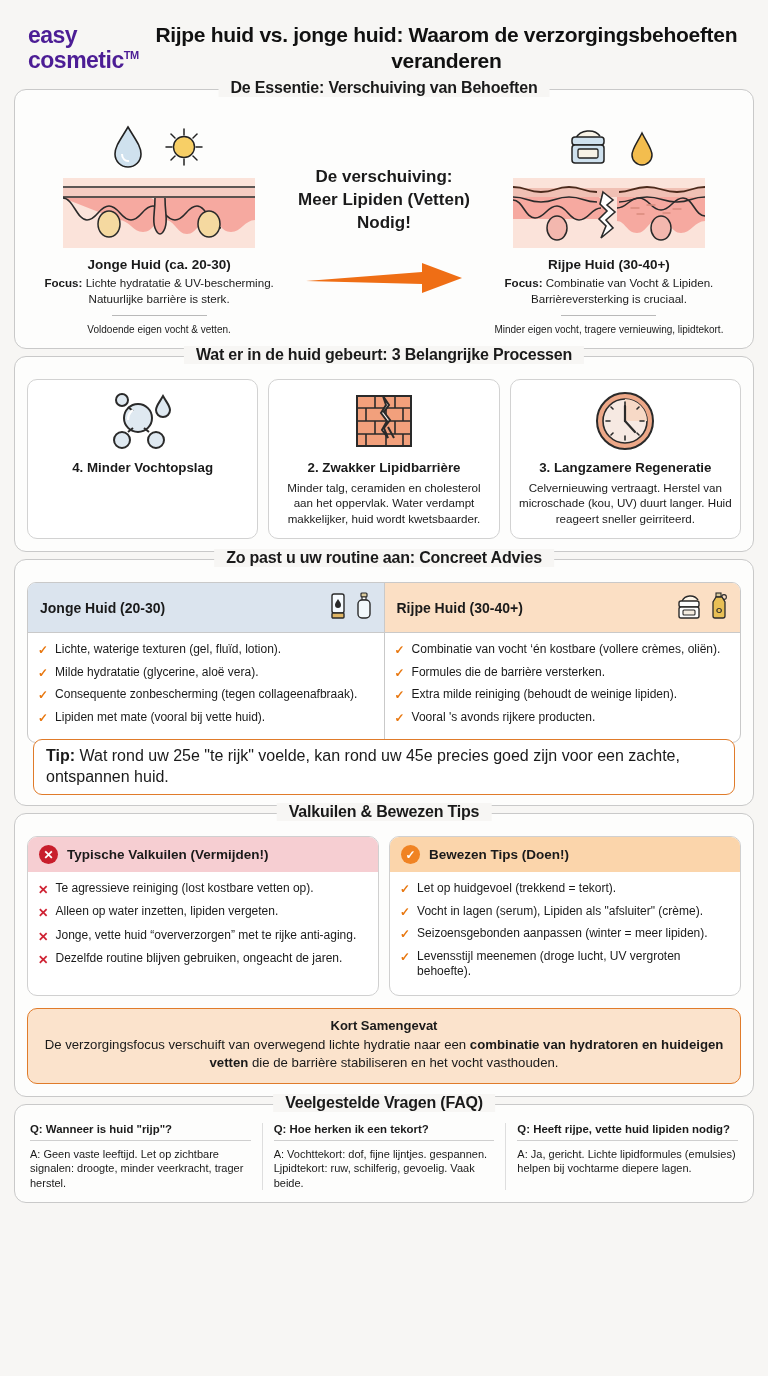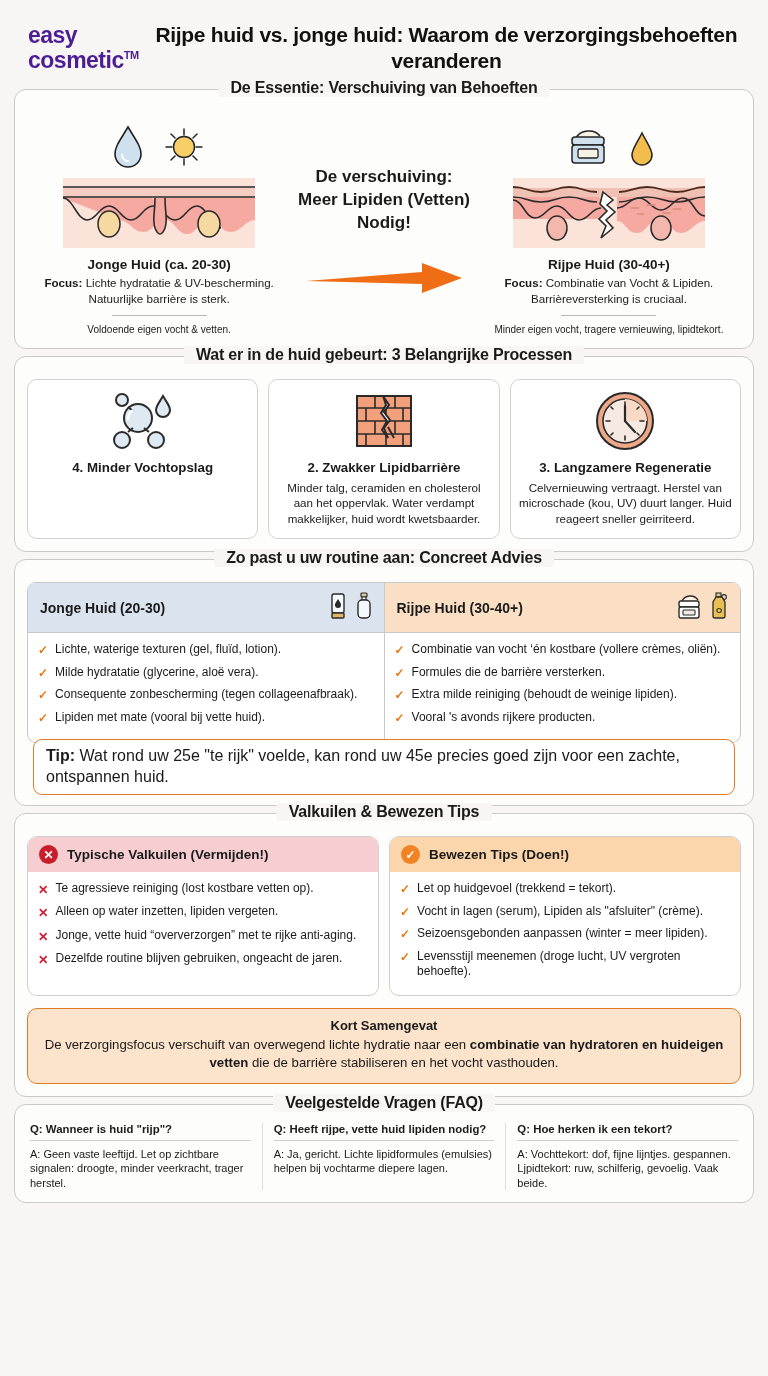"Q: Heeft rijpe, vette huid" div.faq-col { order: before "Q: Hoe herken ik een" -> after "Q: Hoe herken ik een" }
